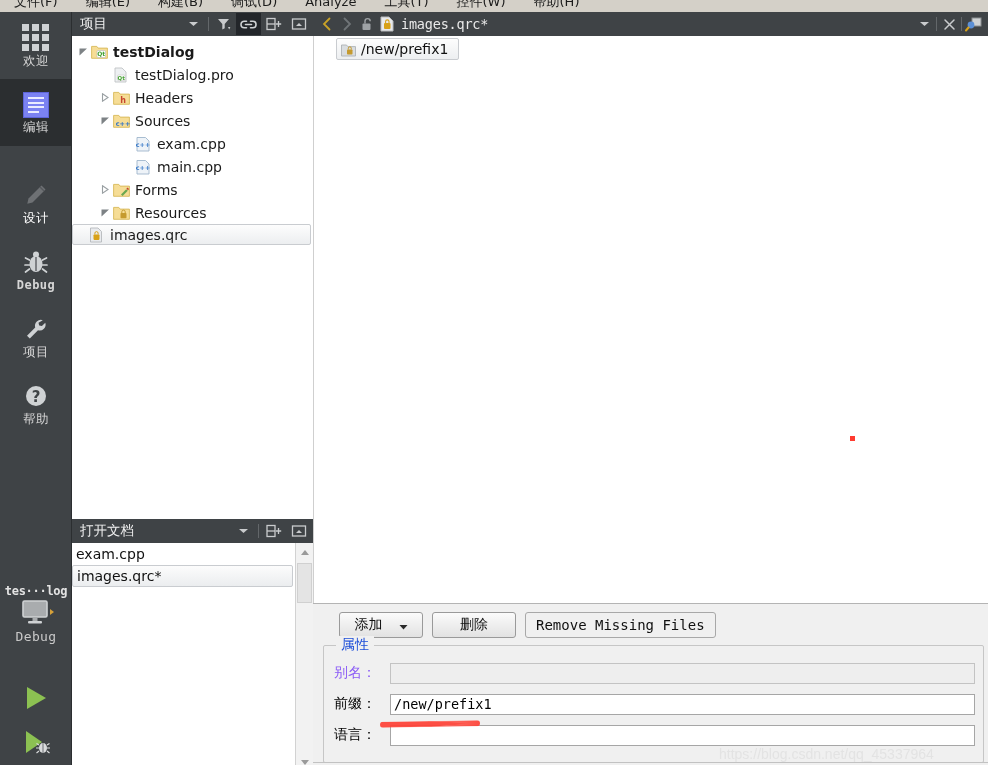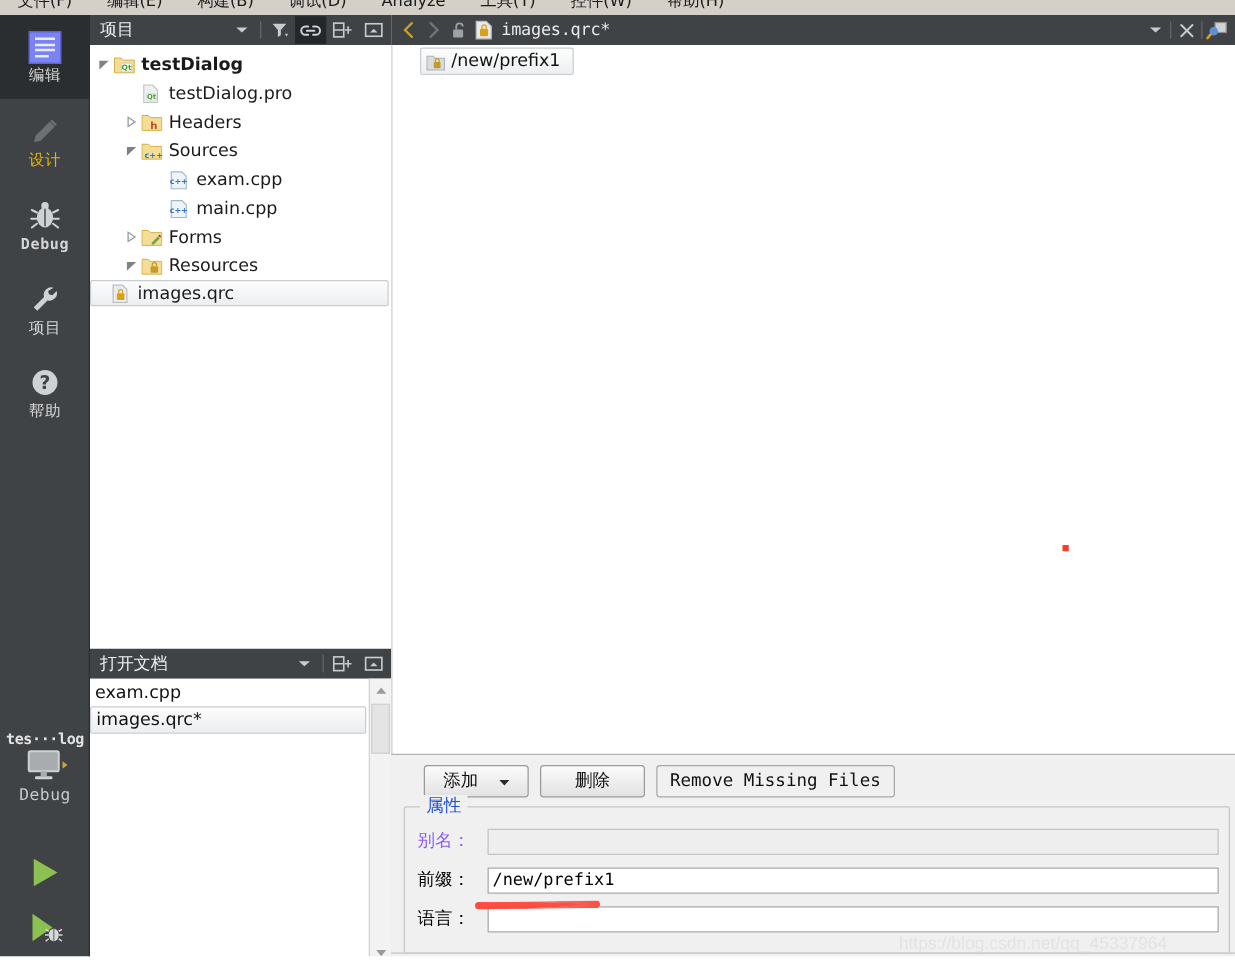"欢迎" div.mode { html: none -> <div> <span> <i></i> <i></i> <i></i> <i></i> <i></i> <i></i> <i></i> <i></i> <i></i> </span> <span>欢迎</span> </div> }
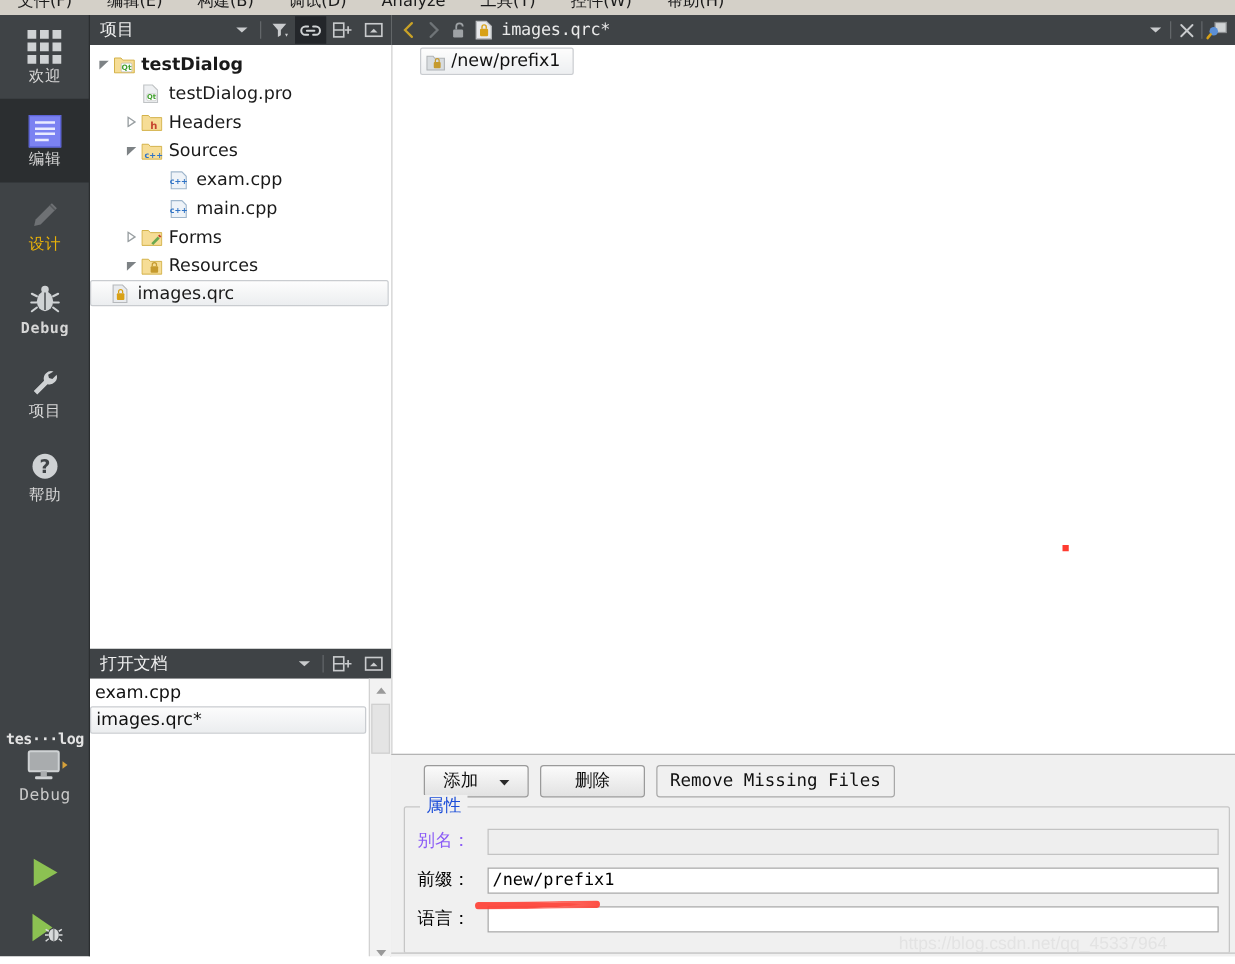"设计" .mode.disabled { color: #eab308 -> #ffffff; margin-top: none -> 23px }
